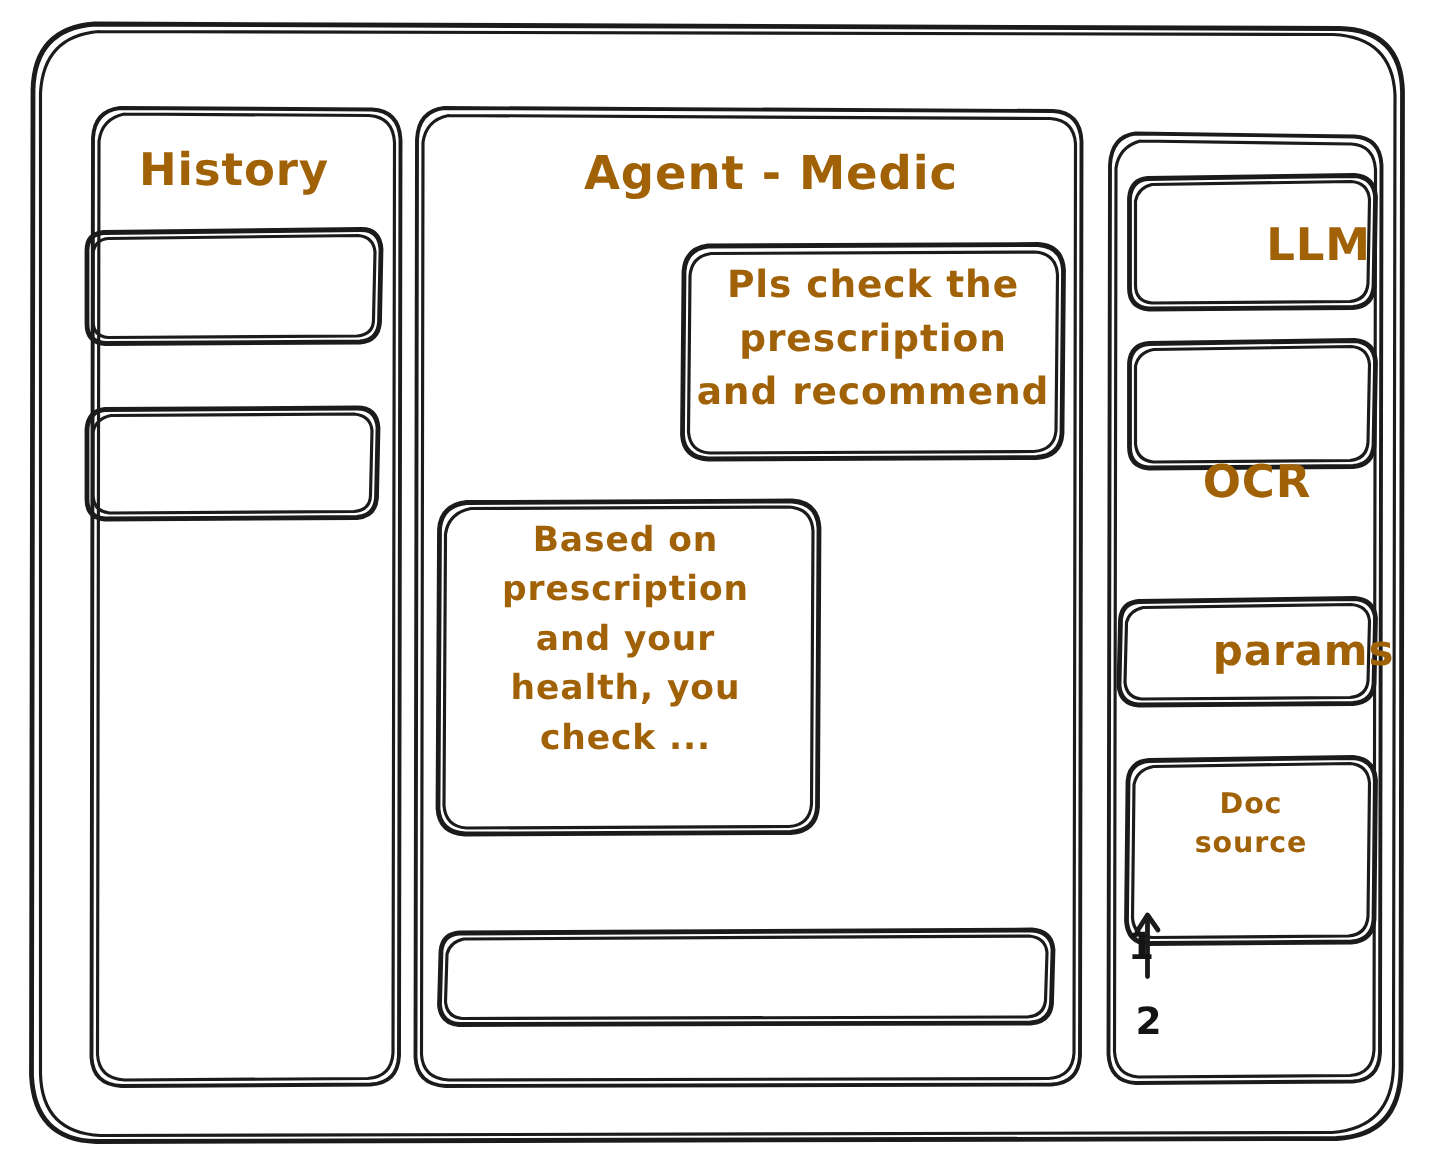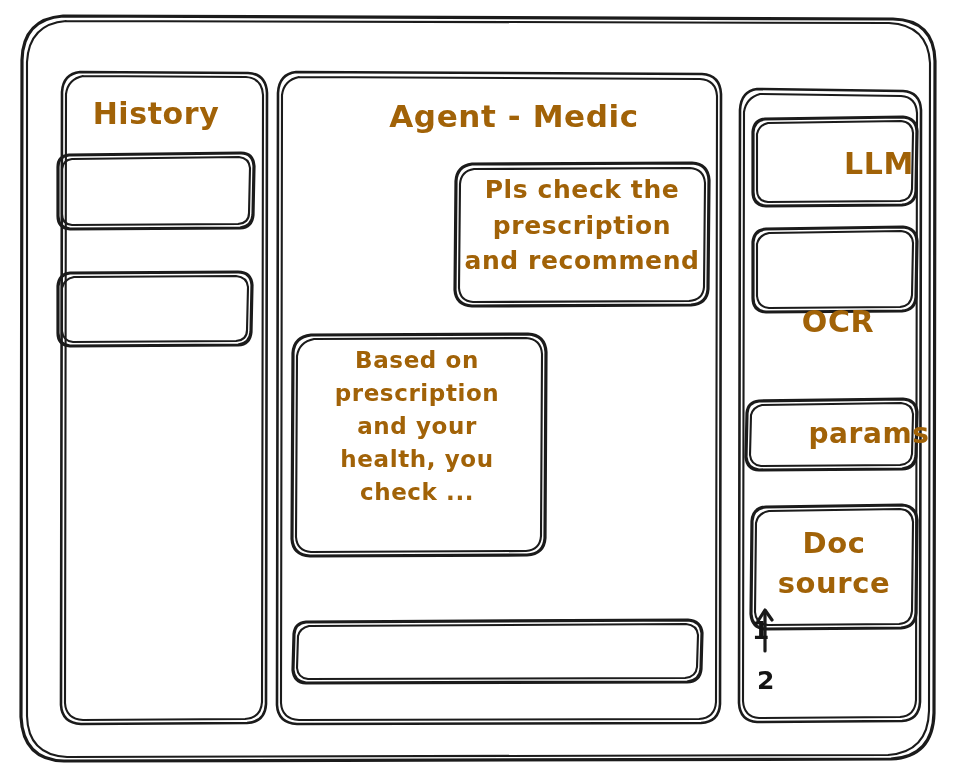"Doc" #tool-docsource-label { font-size: 29px -> 19px }
